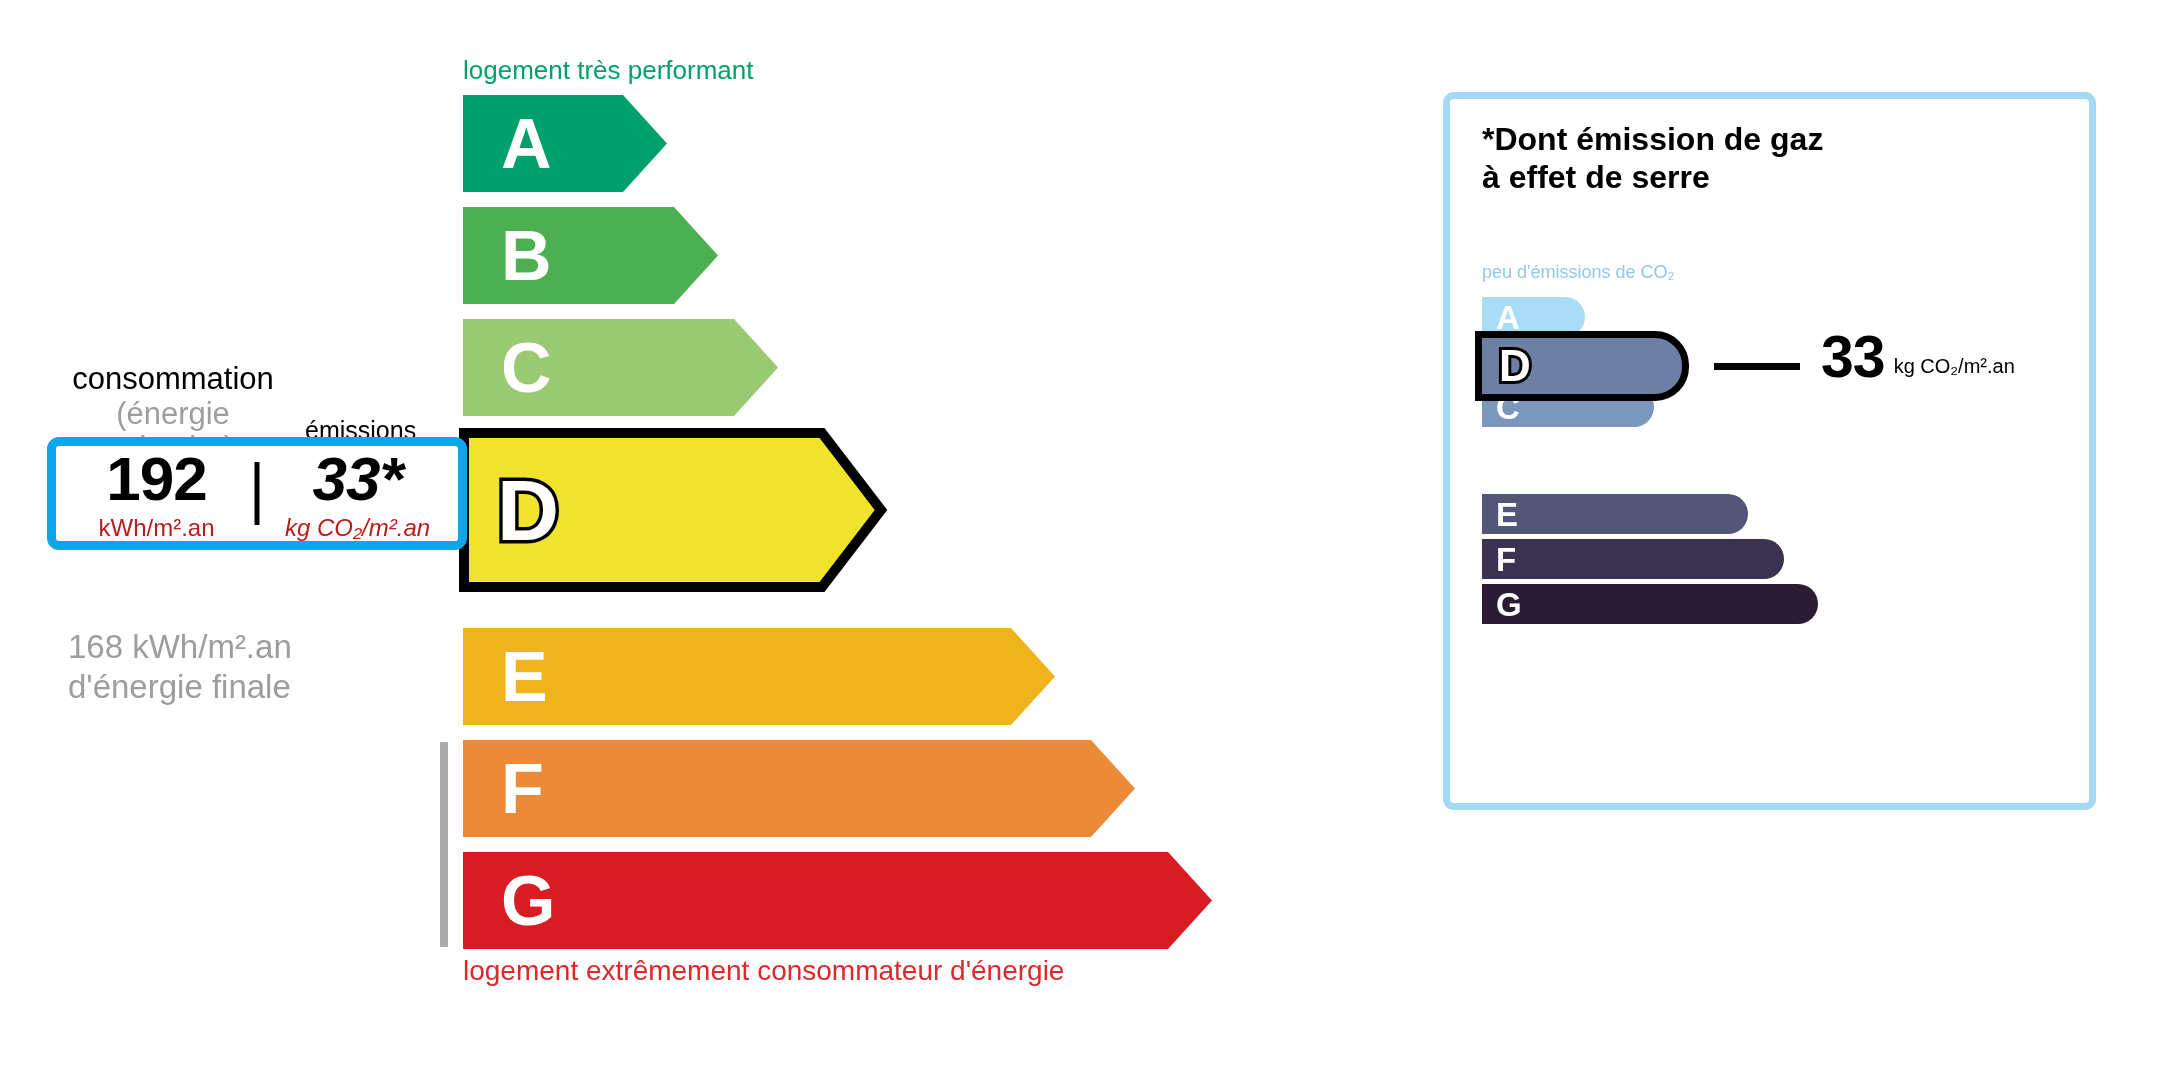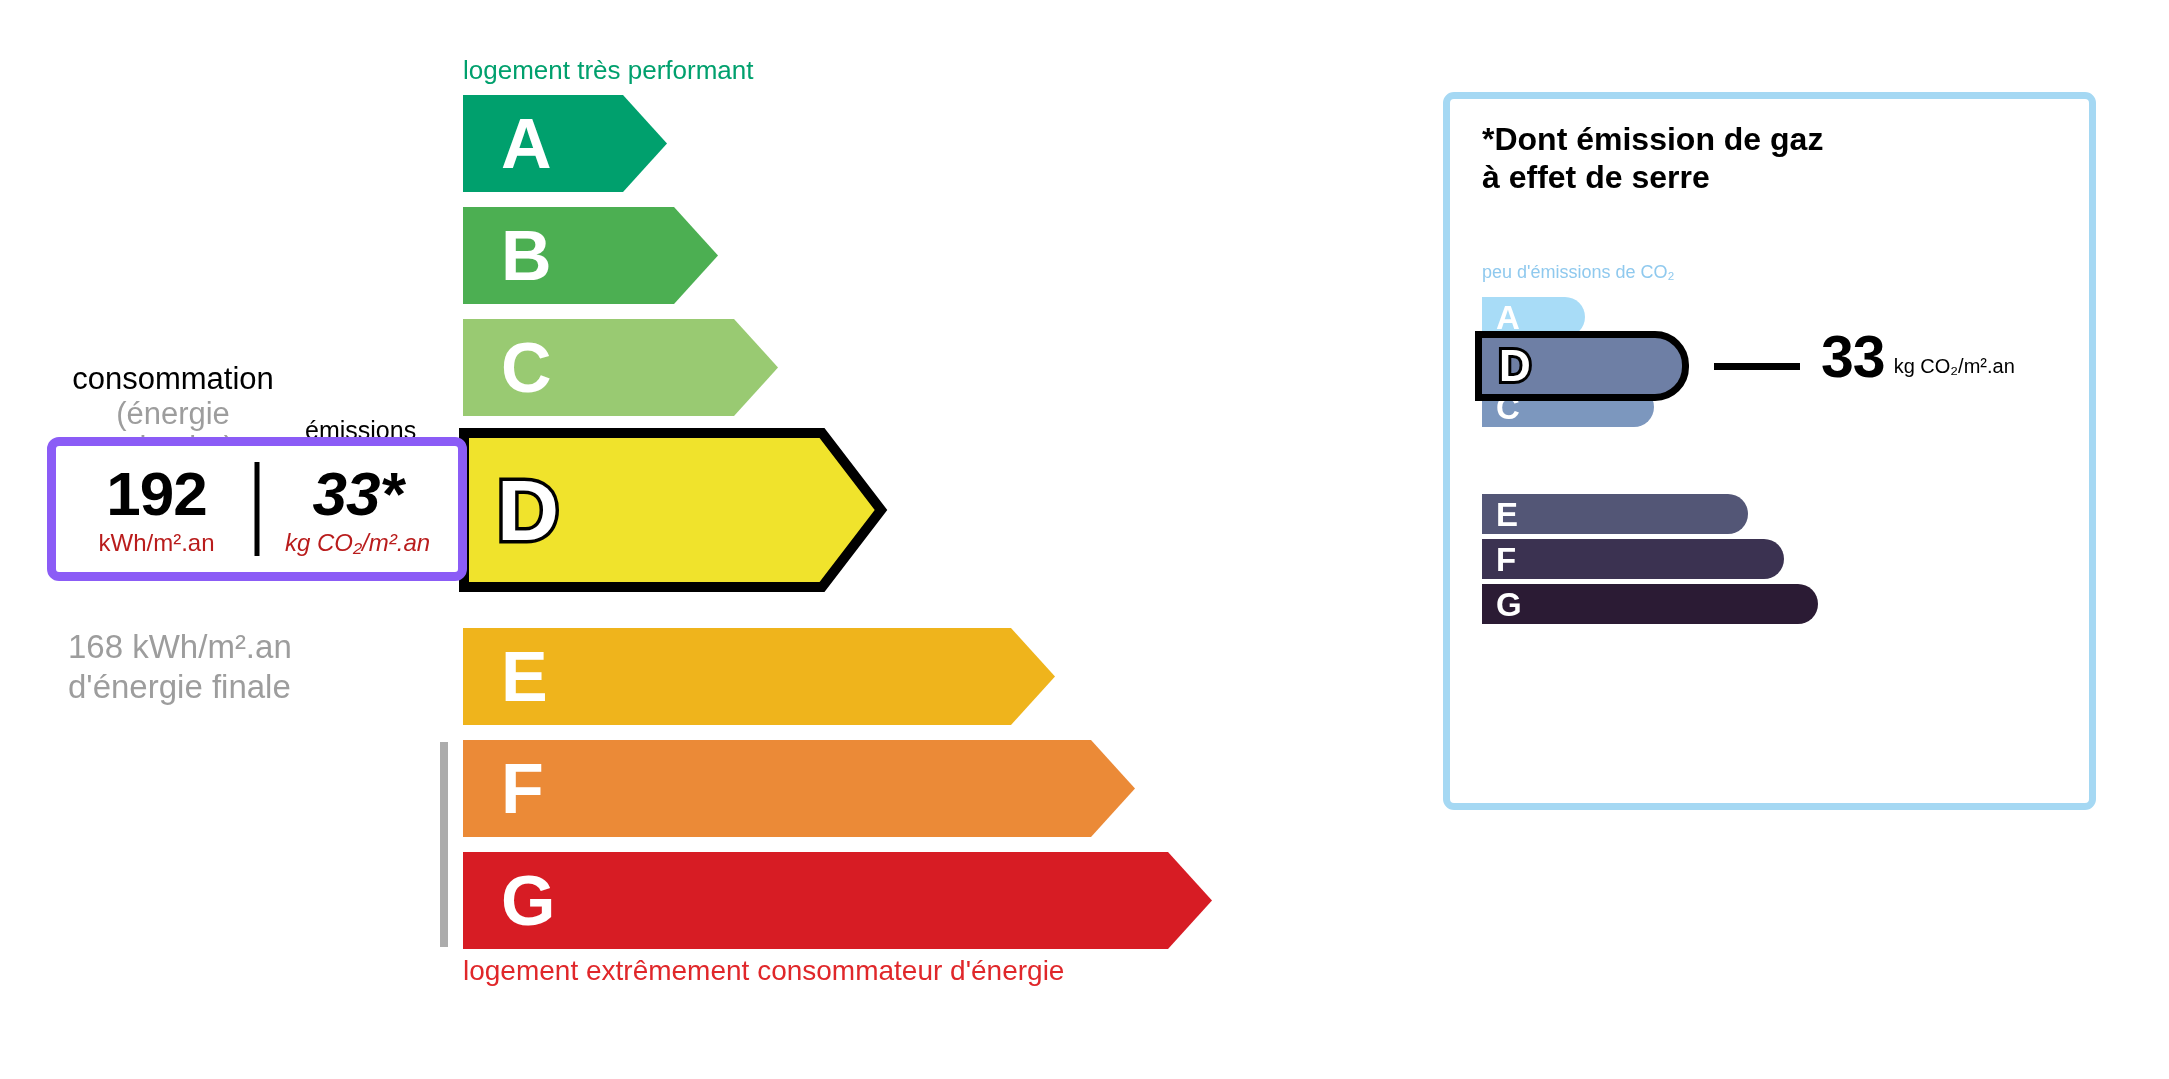"192" #value-box { border: 9px solid #8b5cf6 -> 9px solid #0ea5e9; height: 144px -> 113px }
